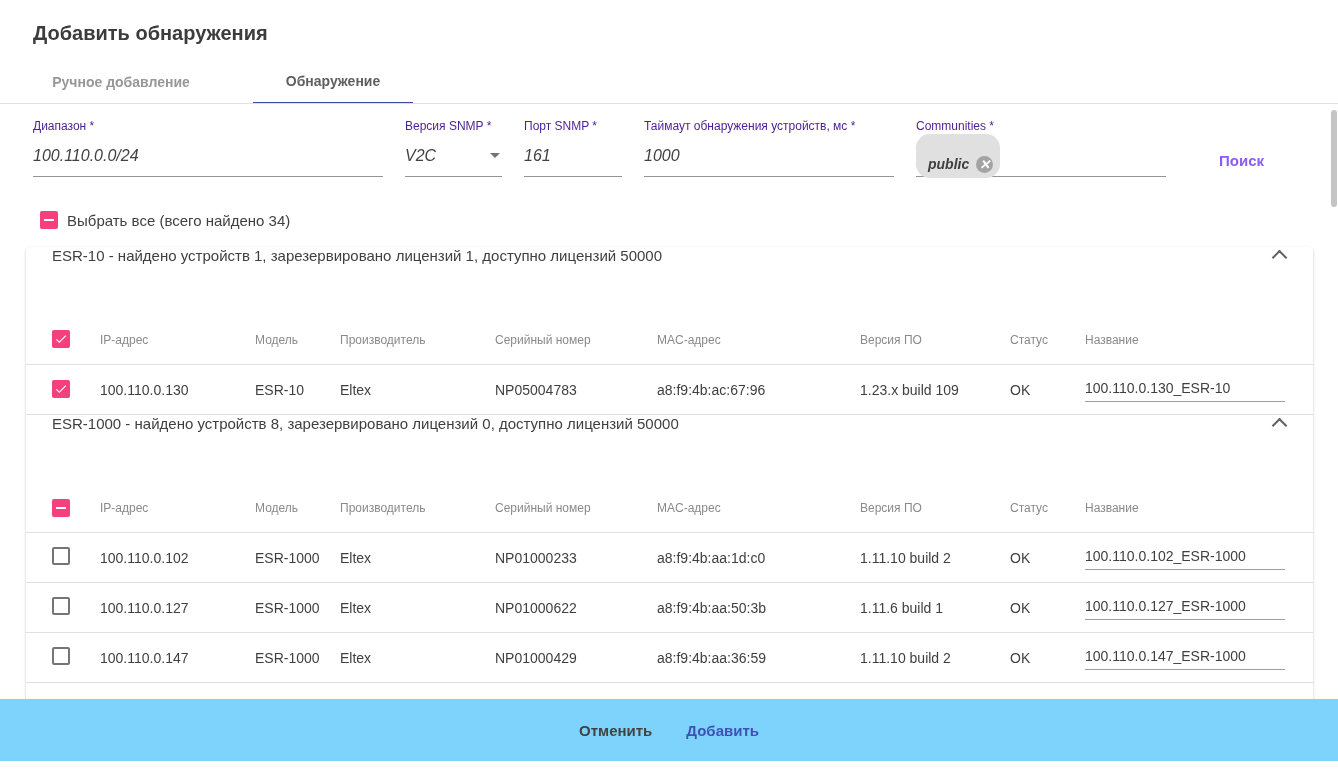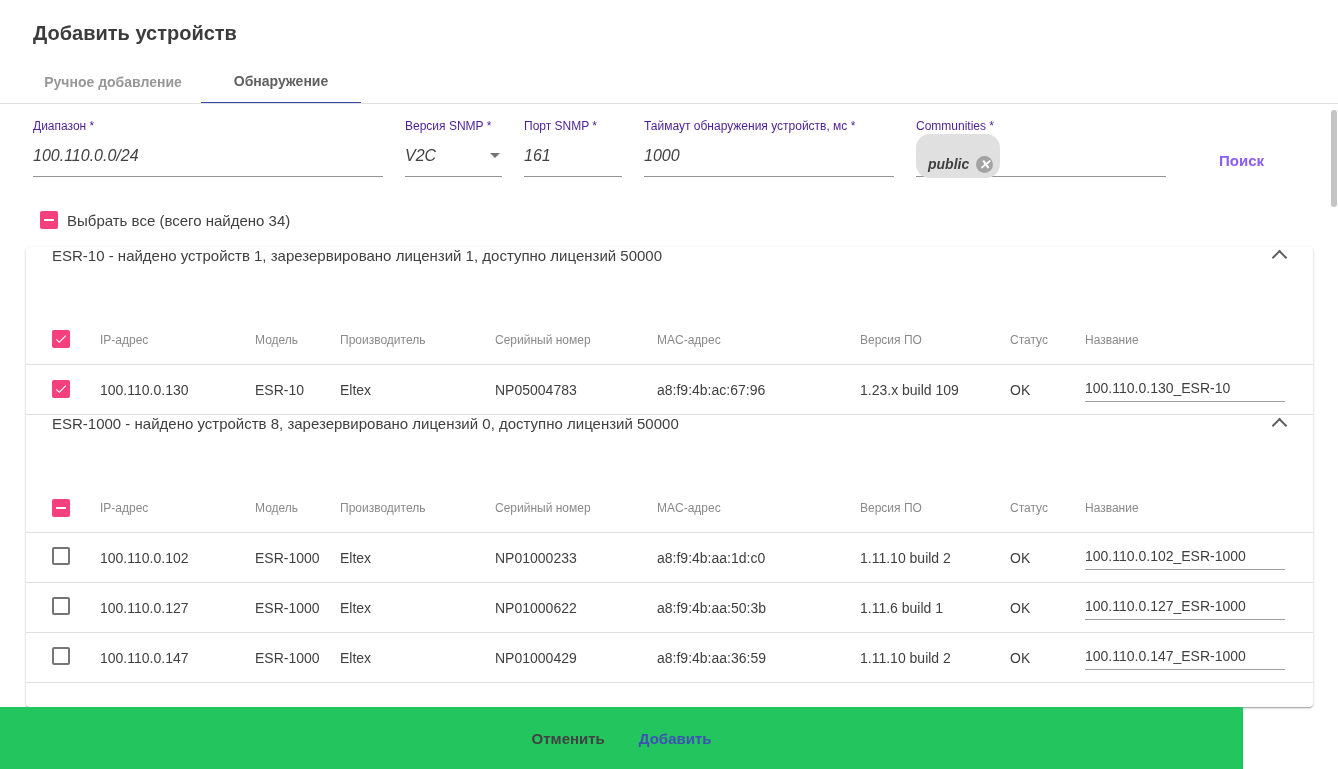"Добавить устройств" div.page-title { text: устройств -> обнаружения }
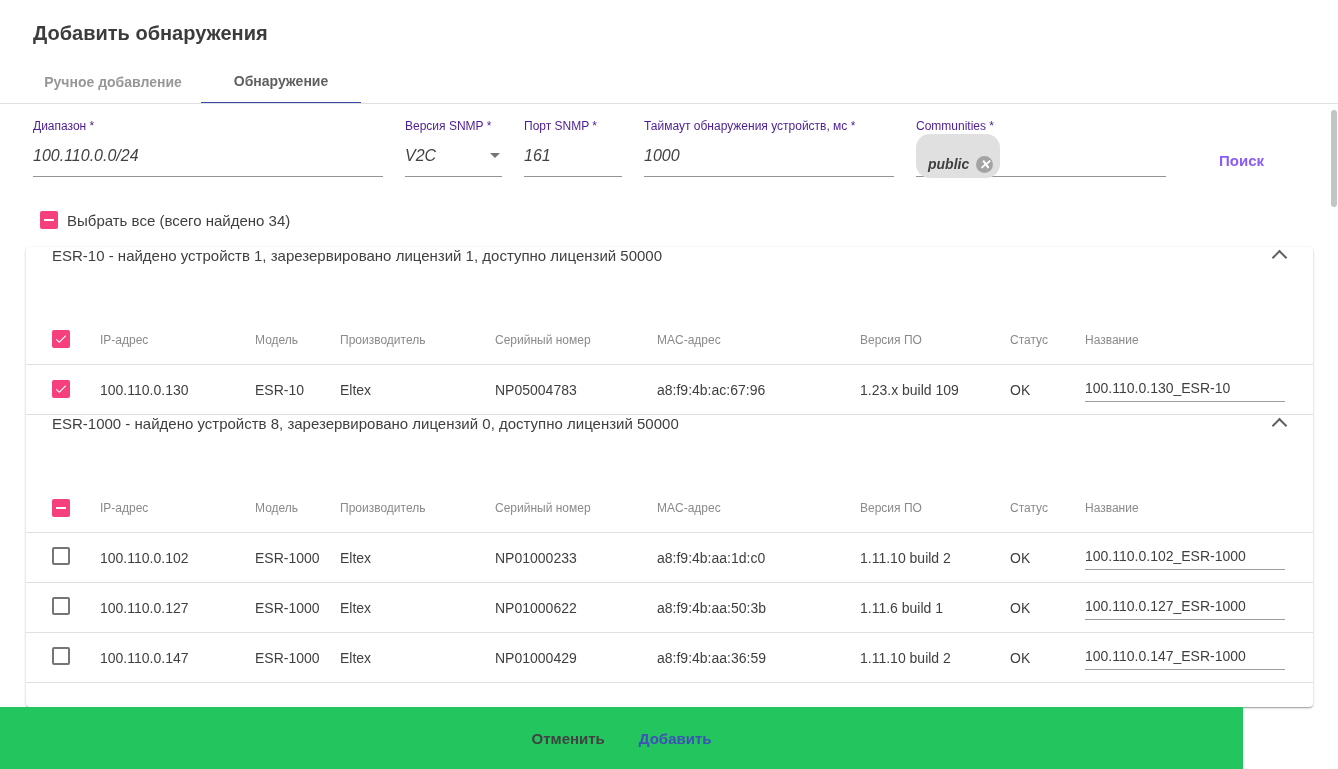"Ручное добавление" .tabs { gap: none -> 44px; left: 33px -> 41px }
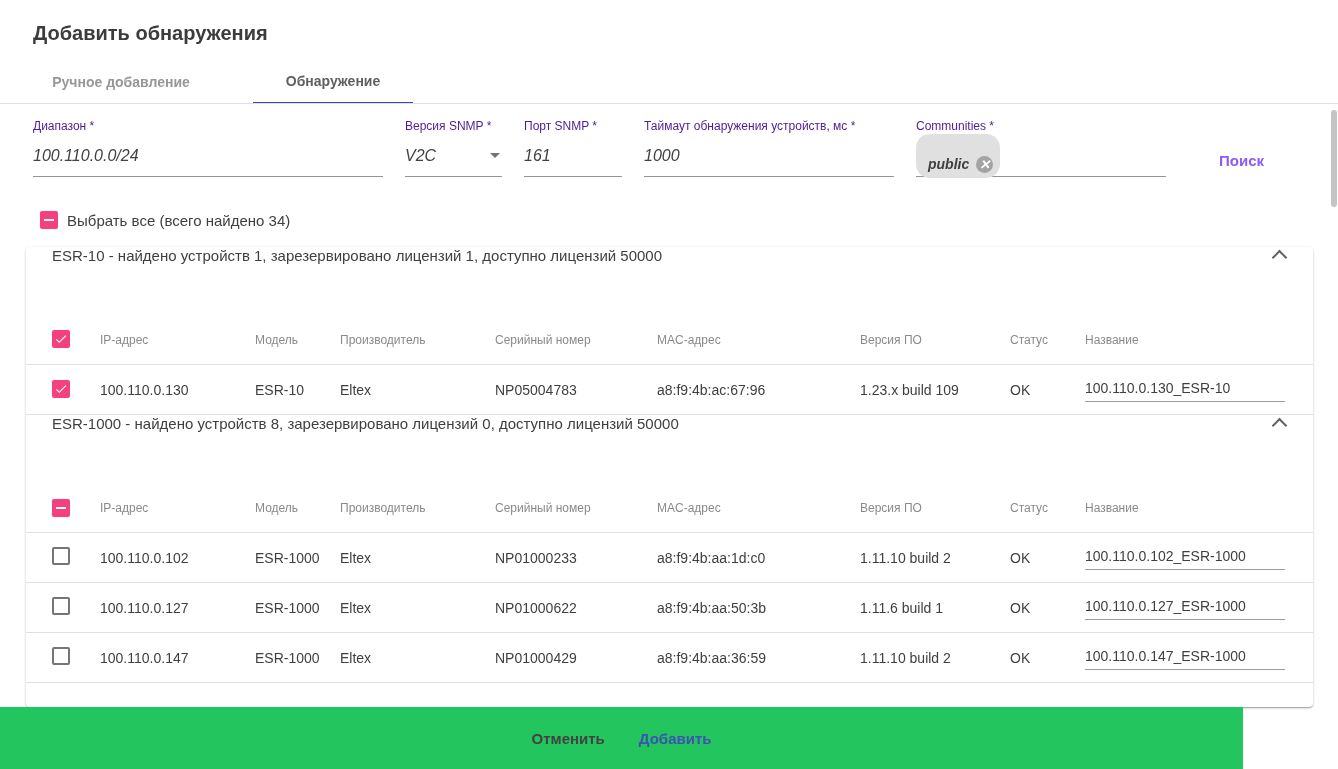"Отменить" .footer { background: #22c55e -> #7dd3fc; bottom: 0 -> 8px; width: 1243px -> 1338px }
